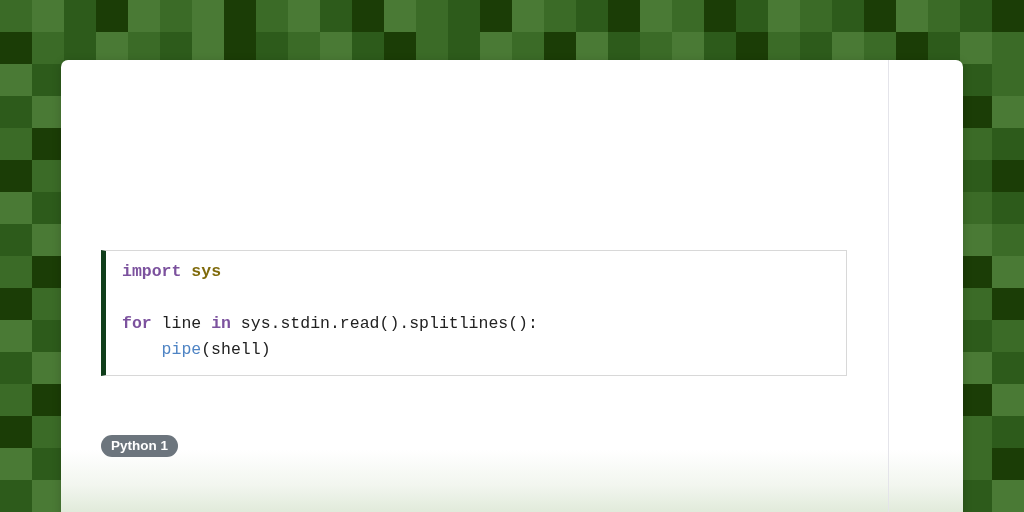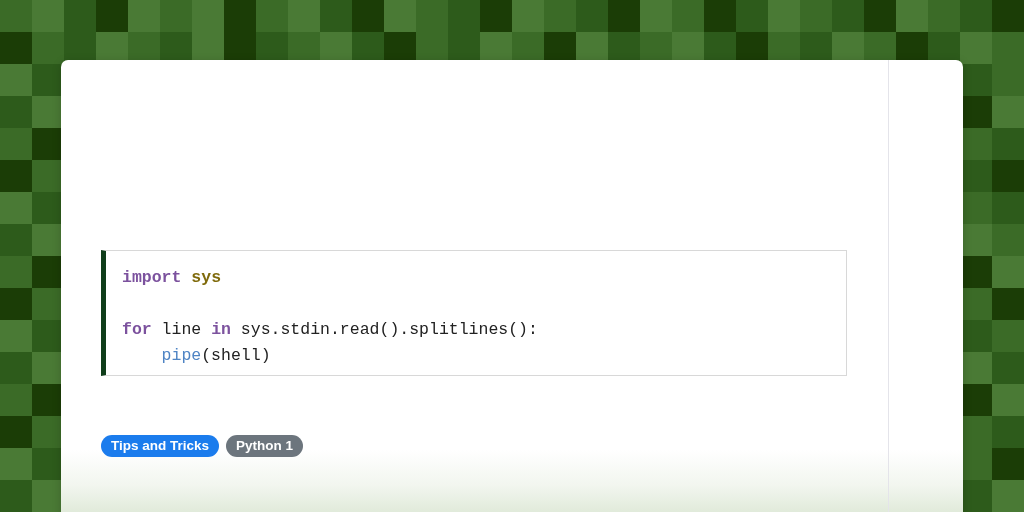"import sys for line in" #code-block { padding: 14px 0 0 16px -> 8px 0 0 16px }
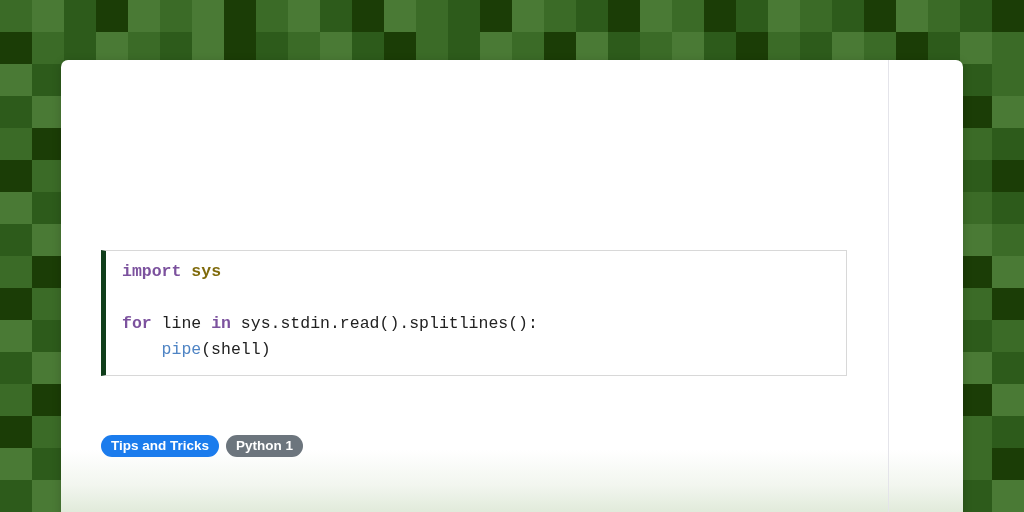"Tips and Tricks" span.tag { html: <span>Tips and Tricks</span> -> none }
